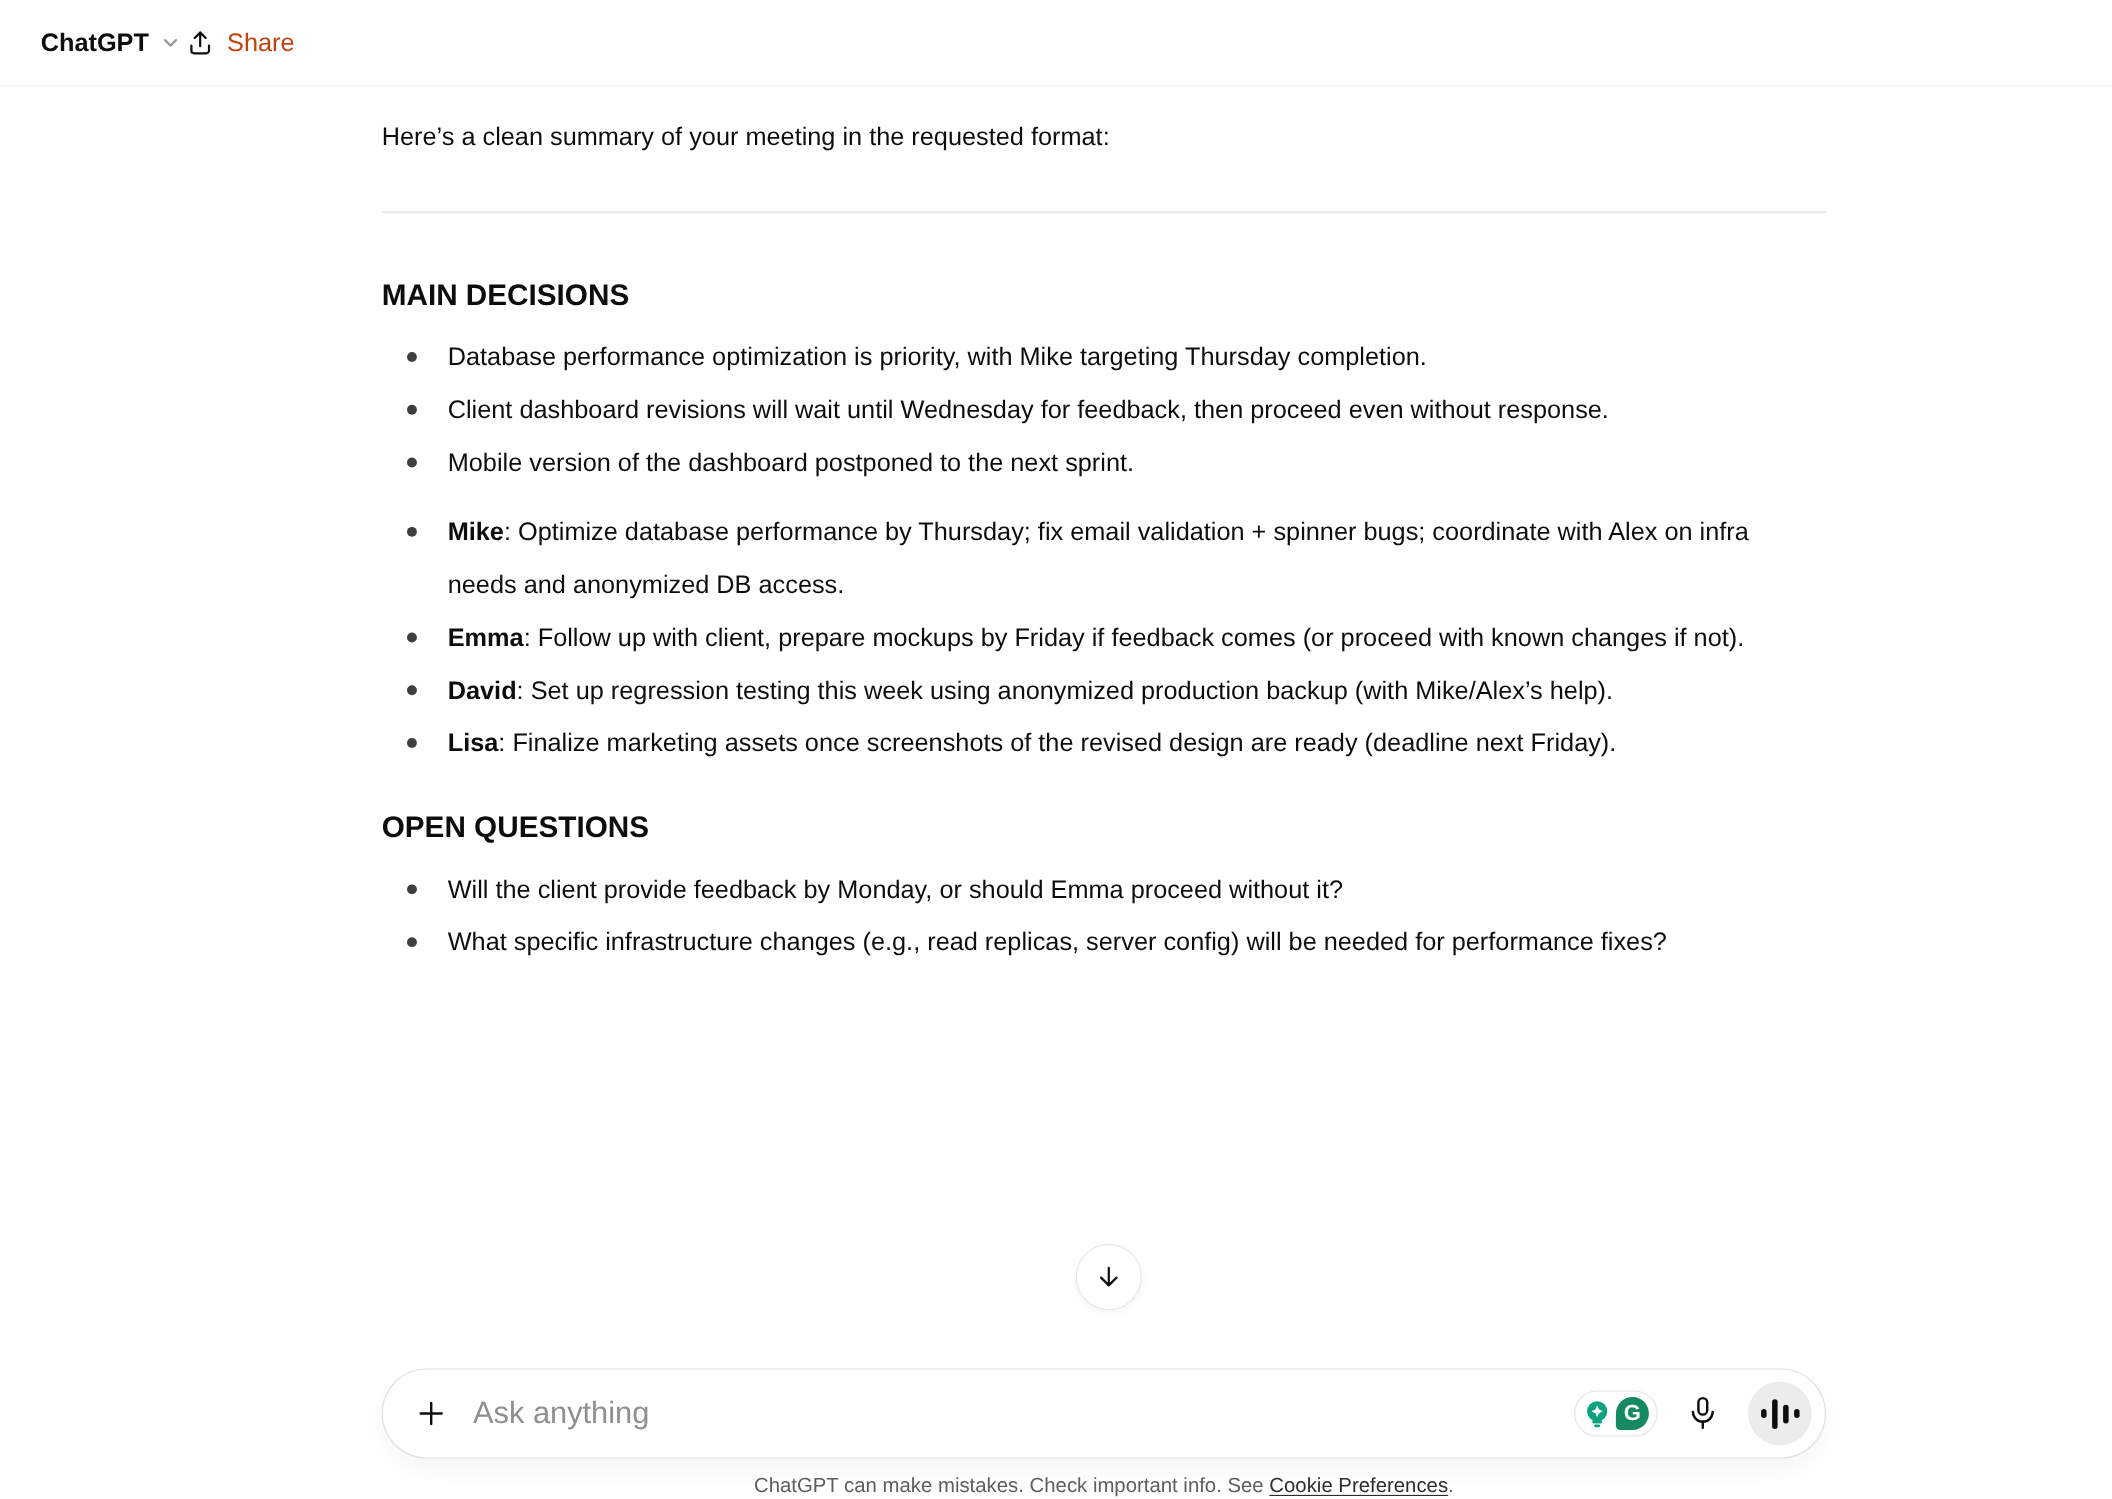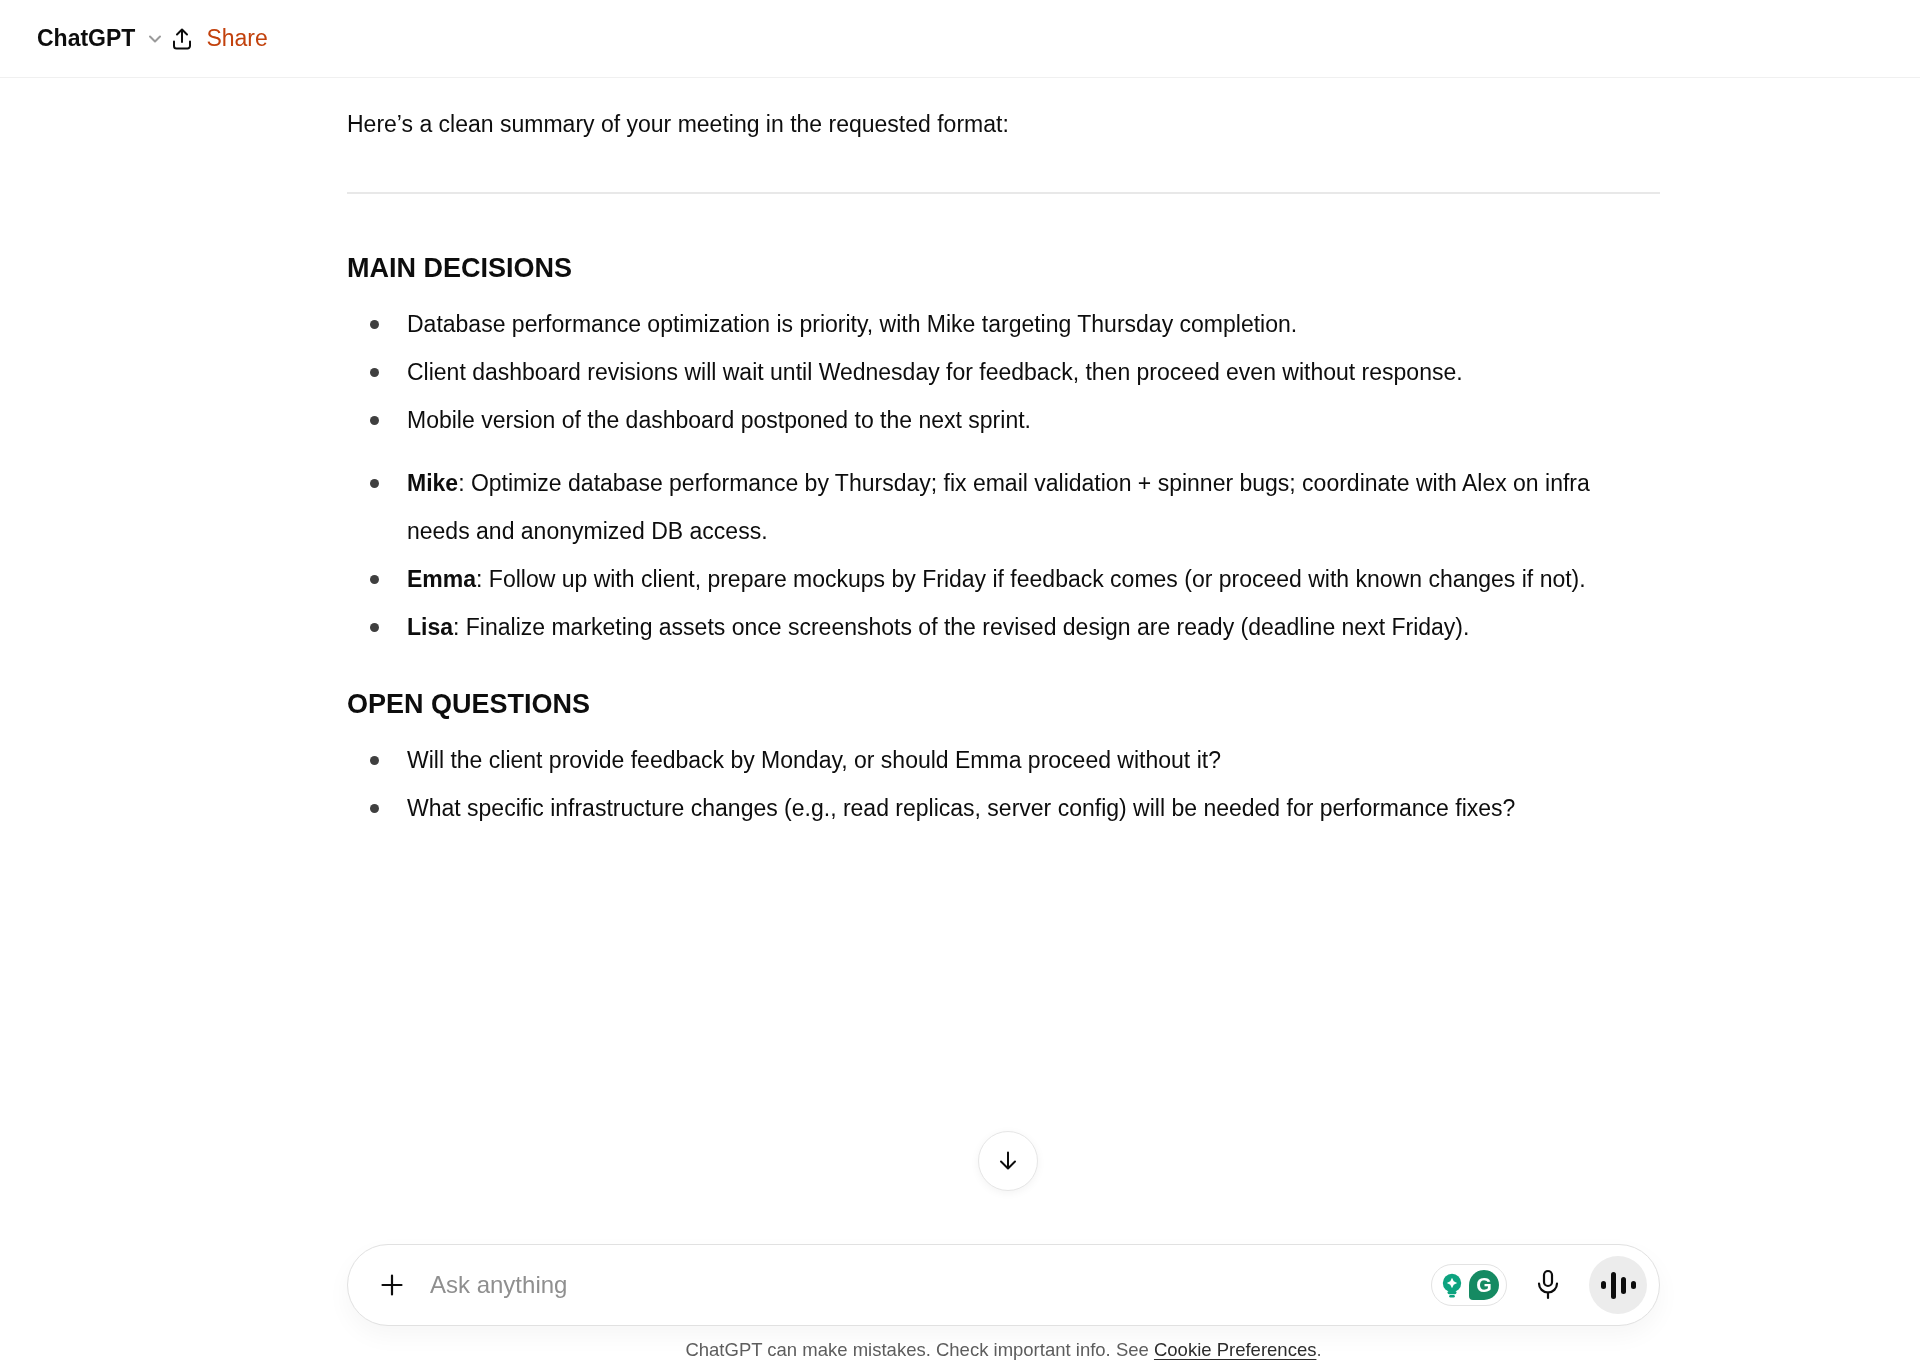"David: Set up regression testing" li { html: none -> <li><strong>David</strong><span>: Set up regression testing this week using anonymized production backup (with Mike/Alex’s help).</span></li> }
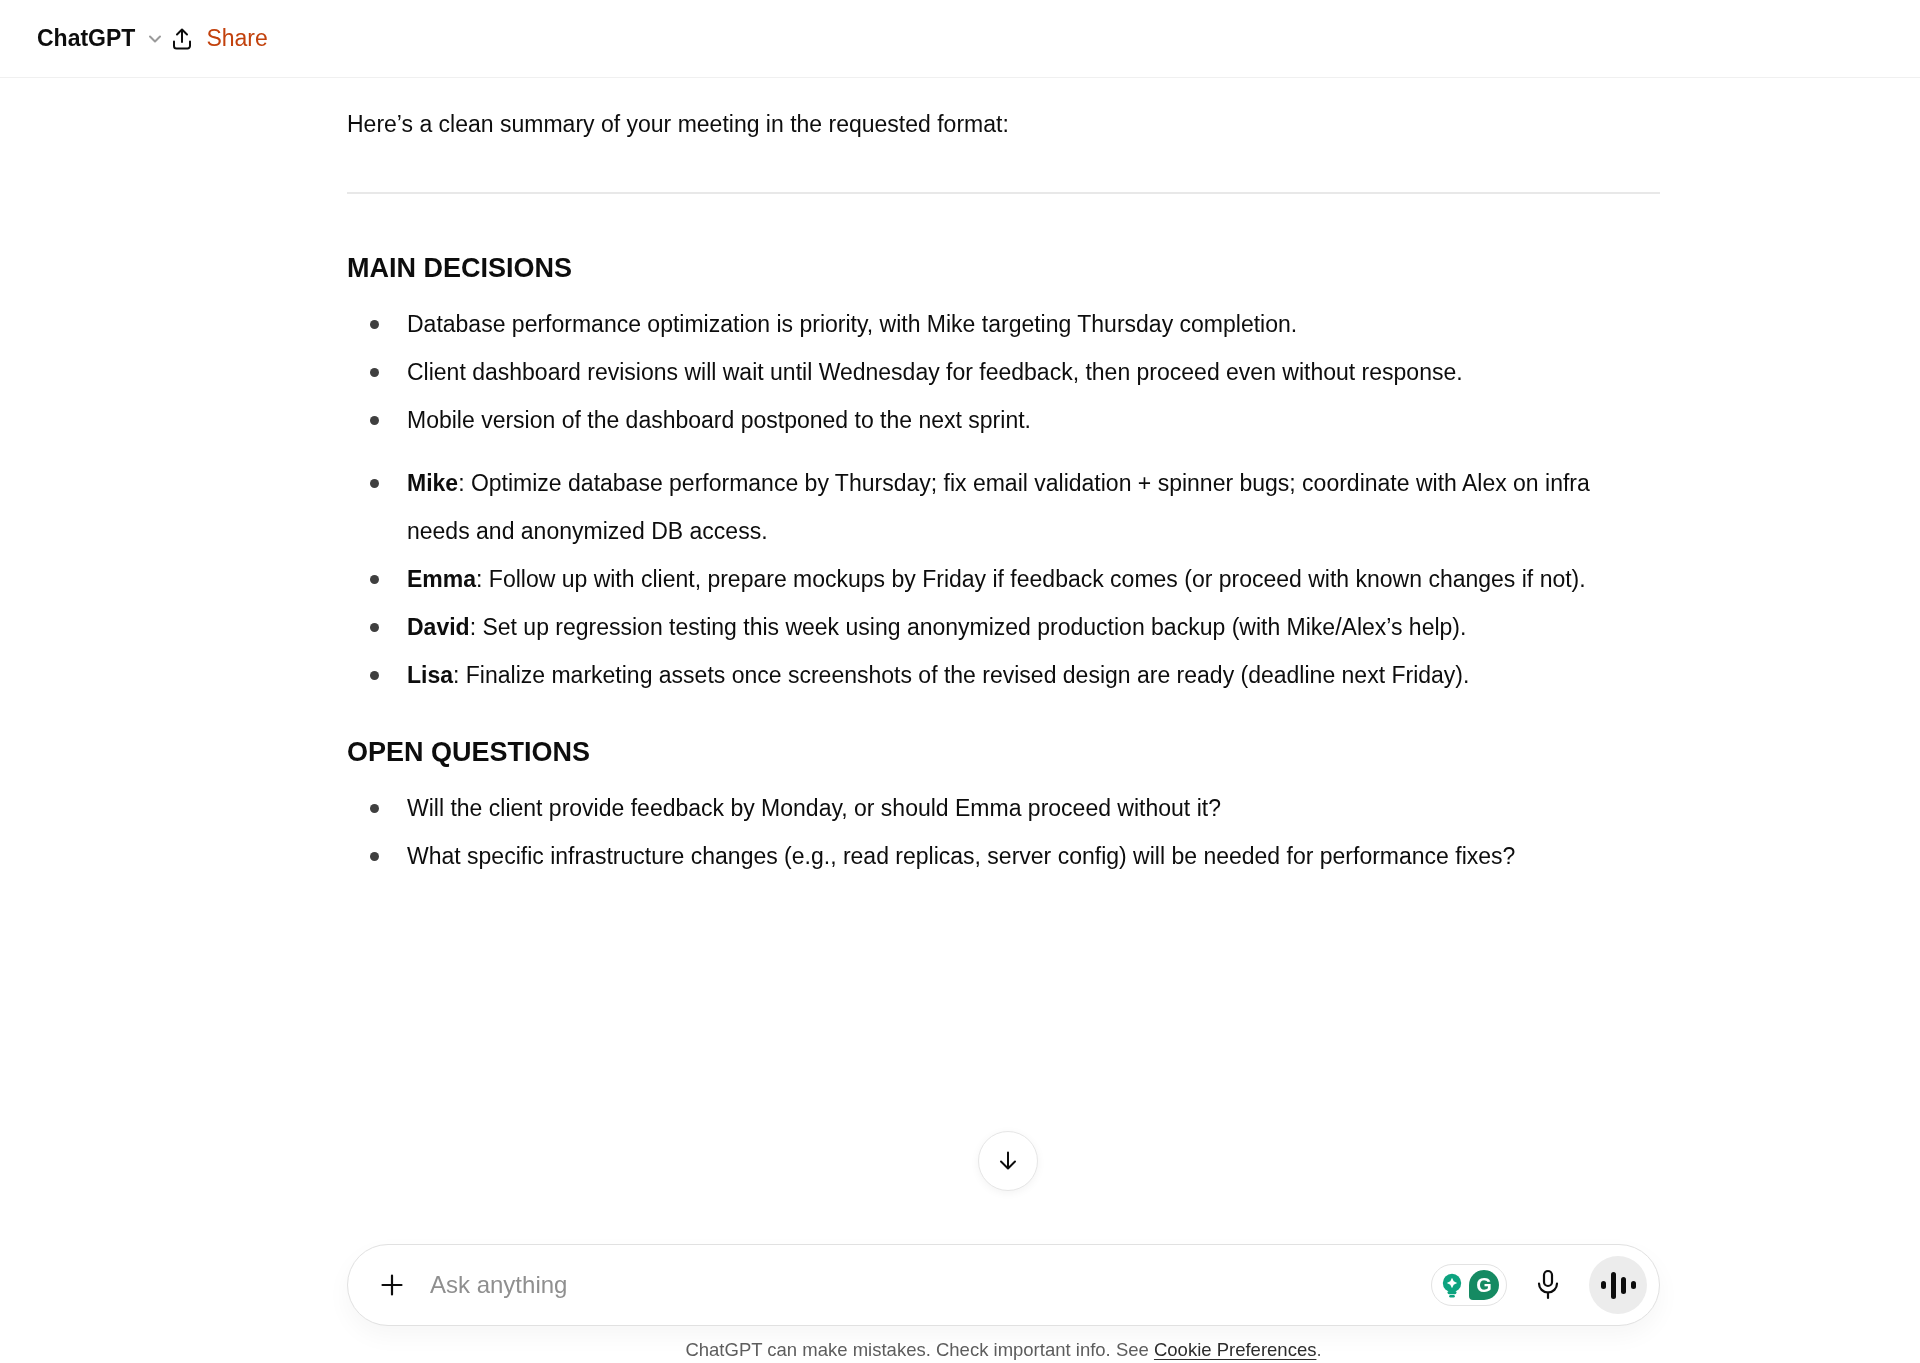"Ask anything" .composer-input { font-size: 24px -> 28px }
